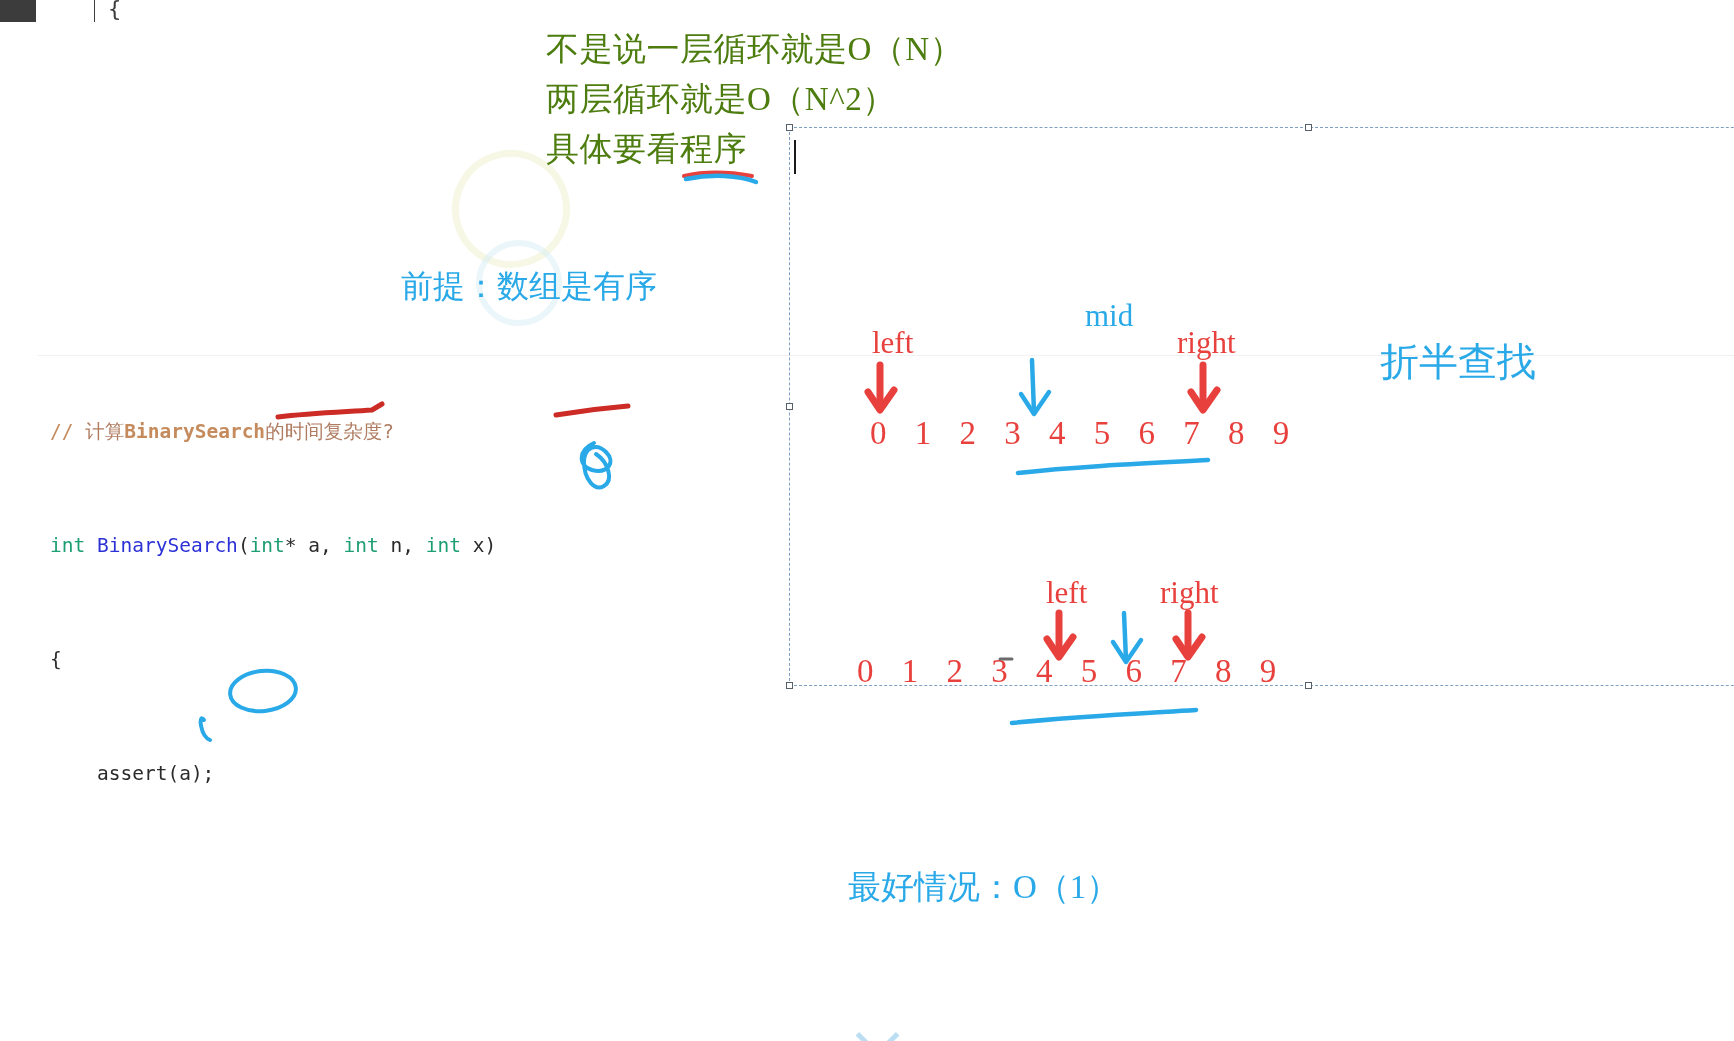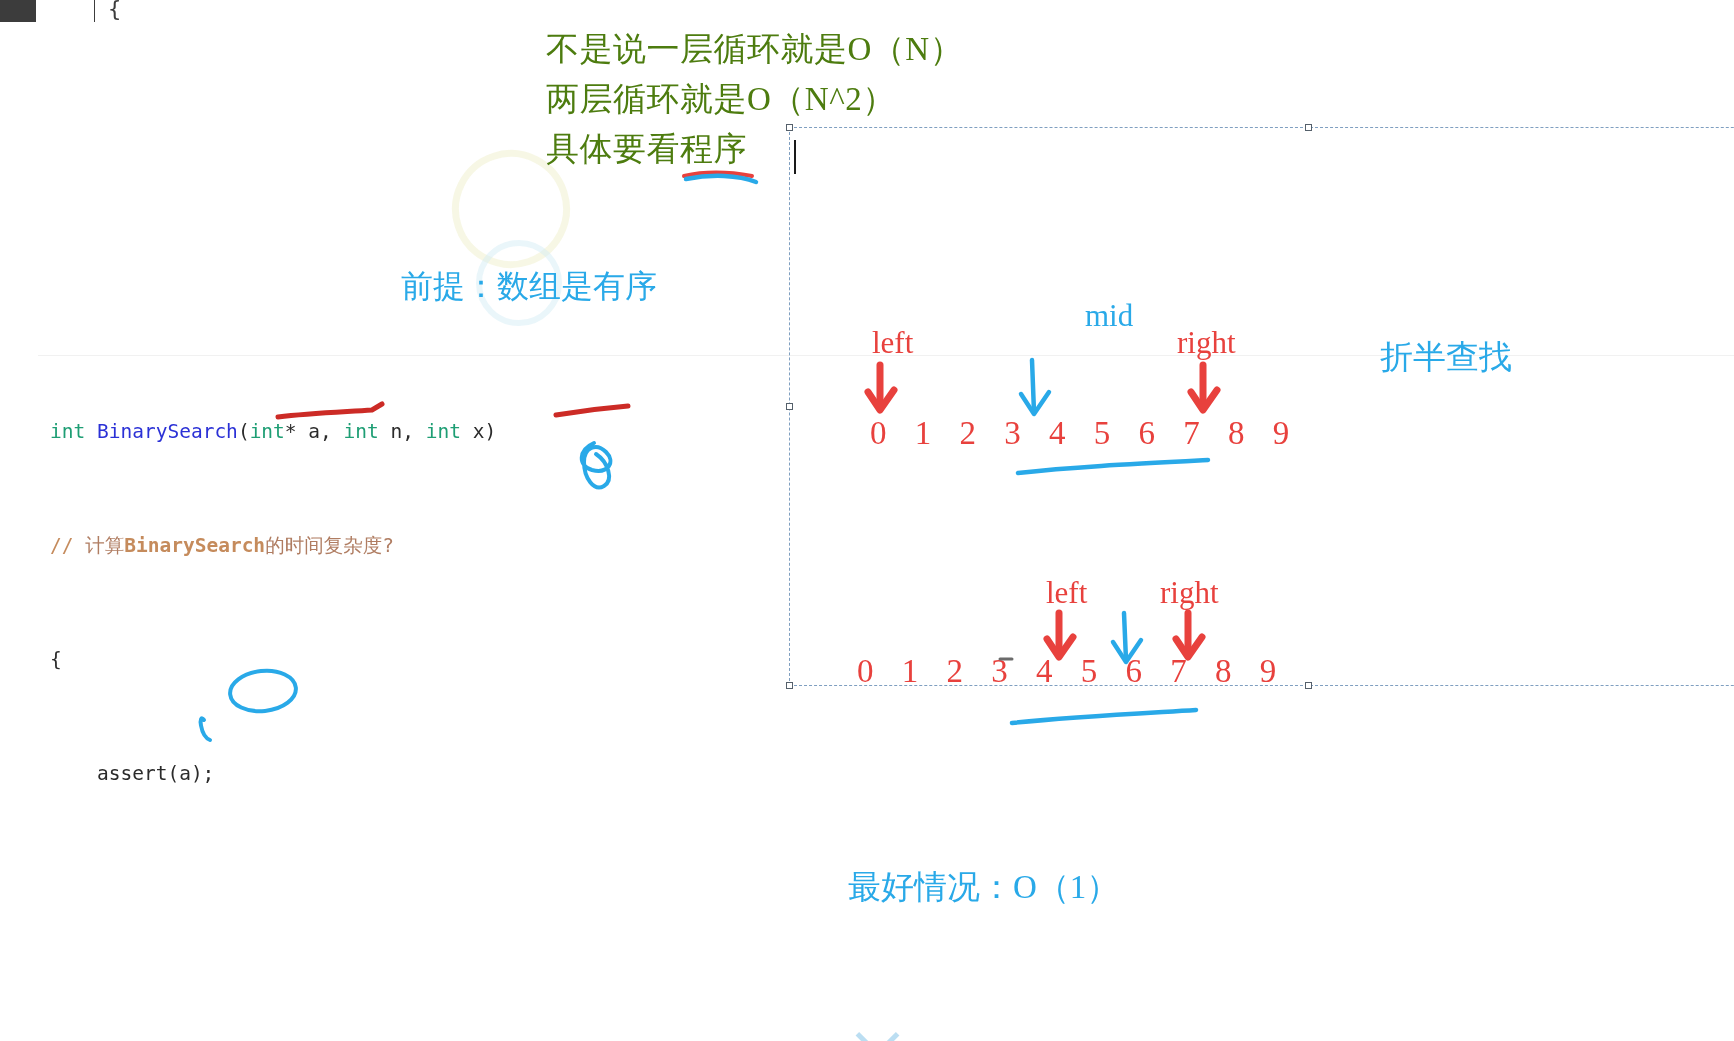"折半查找" .note-halfsearch { font-size: 33px -> 39px }
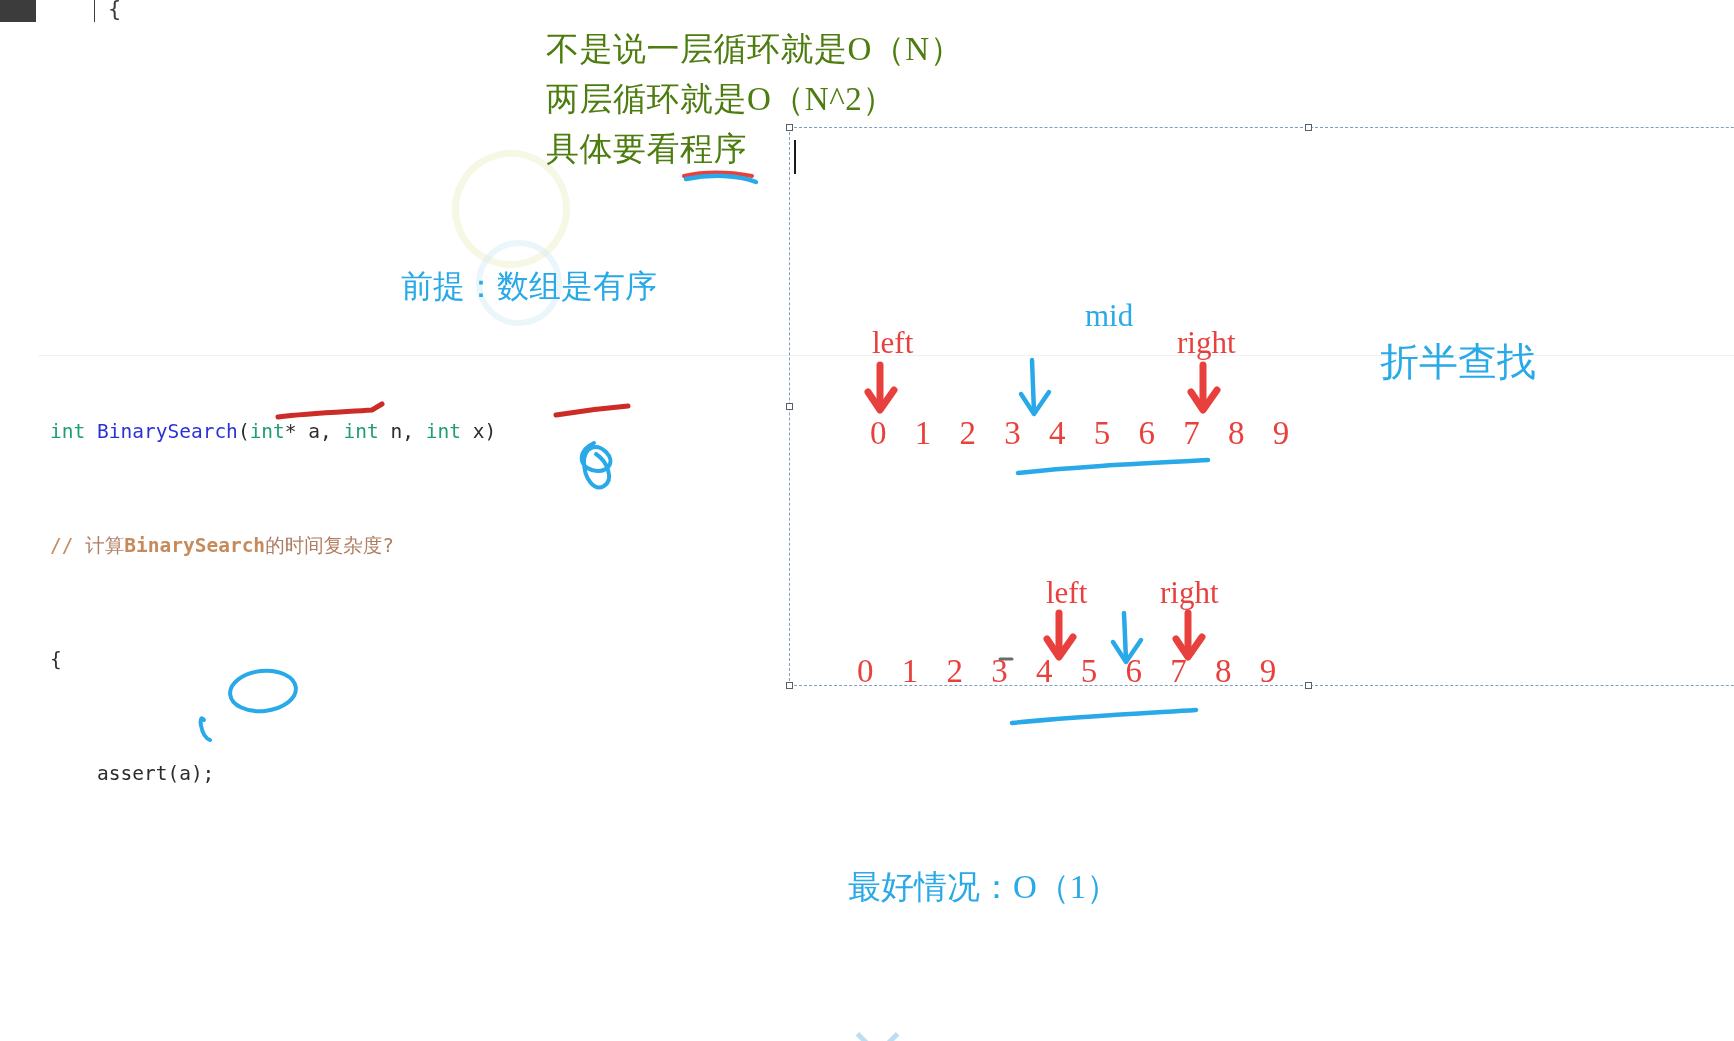"int BinarySearch(int* a, int n," div.line { order: before "// 计算BinarySearch的时间复杂度?" -> after "// 计算BinarySearch的时间复杂度?" }
